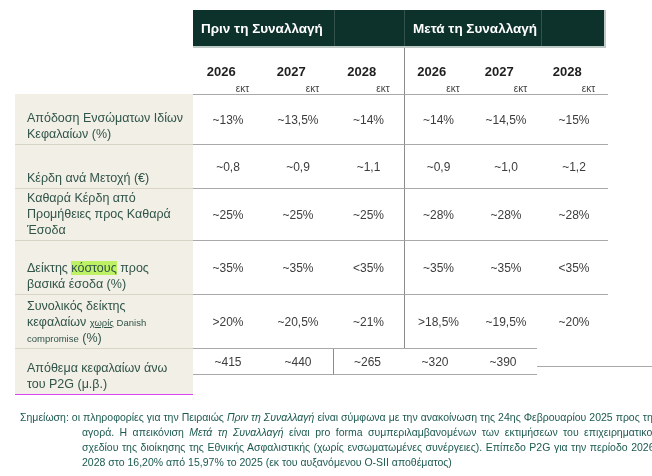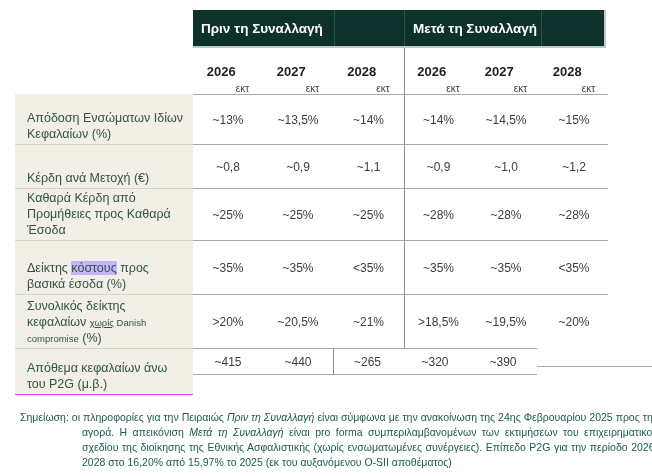"κόστους" .seg-highlight { background: #c4b5fd -> #bef264 }
